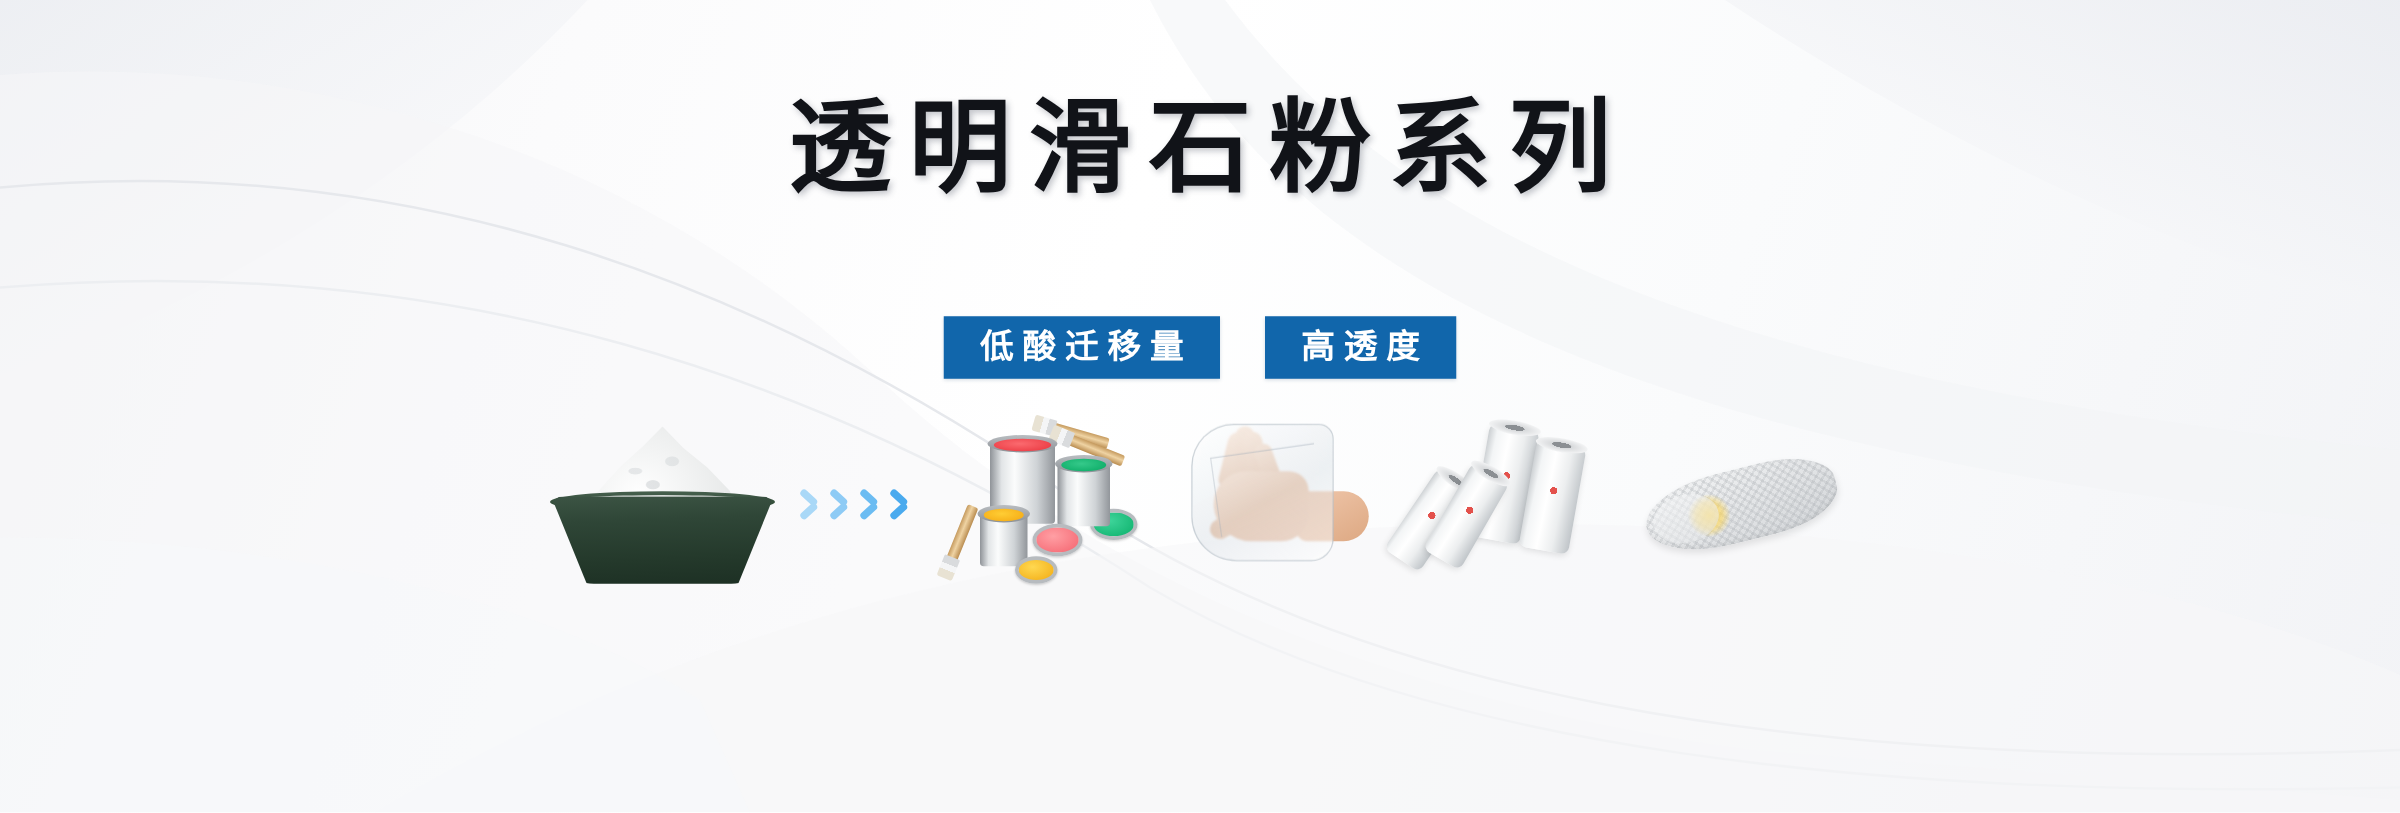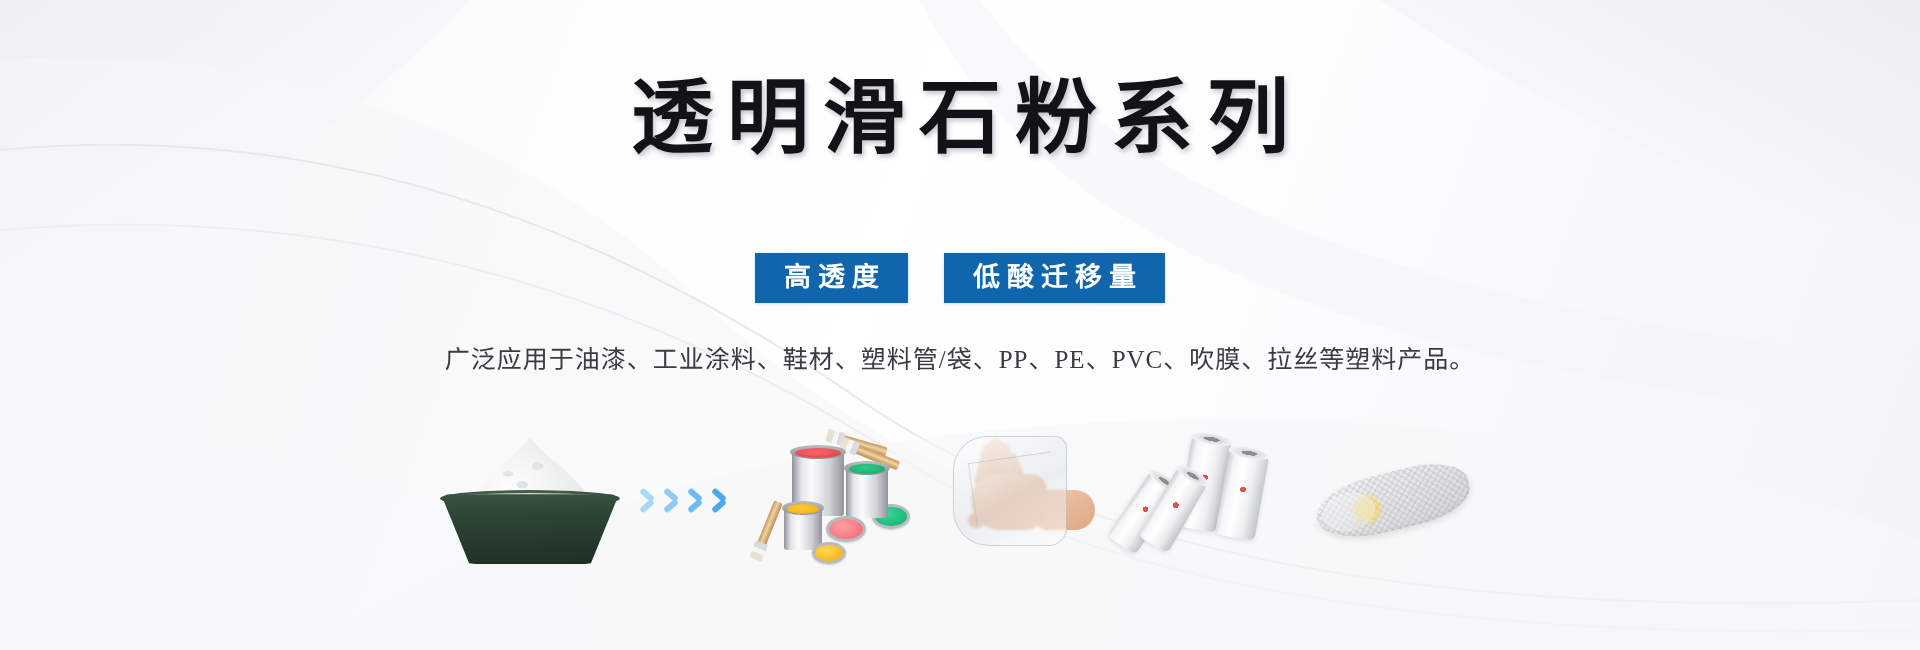"高透度" span.badge { order: before "低酸迁移量" -> after "低酸迁移量" }
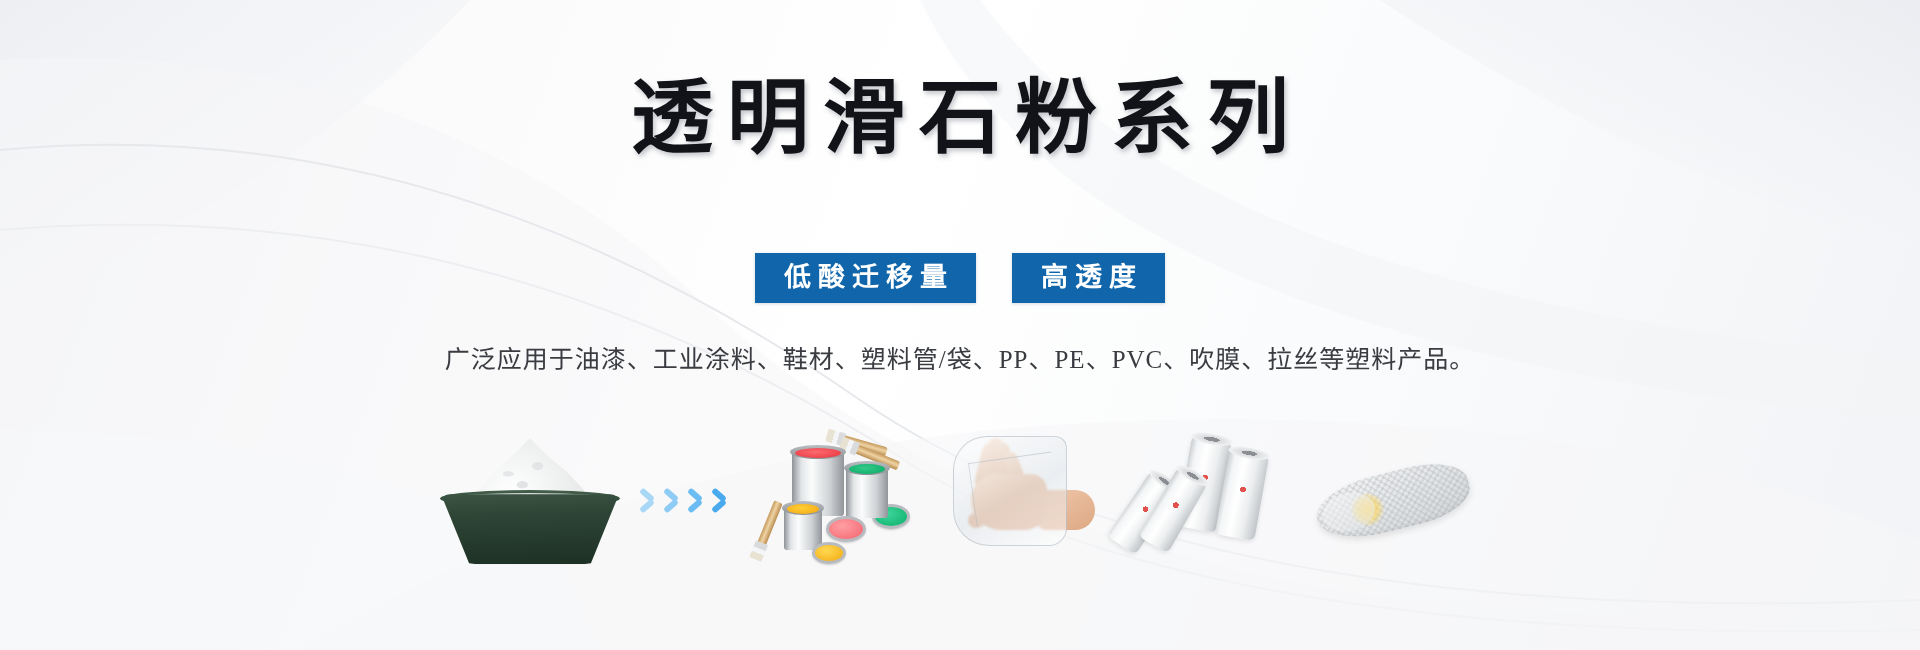"广泛应用于油漆、工业涂料、鞋材、塑料管/袋、PP、PE、PVC、吹膜、拉丝等塑料" p.subline { html: <p>广泛应用于油漆、工业涂料、鞋材、塑料管/袋、PP、PE、PVC、吹膜、拉丝等塑料产品。</p> -> none }
